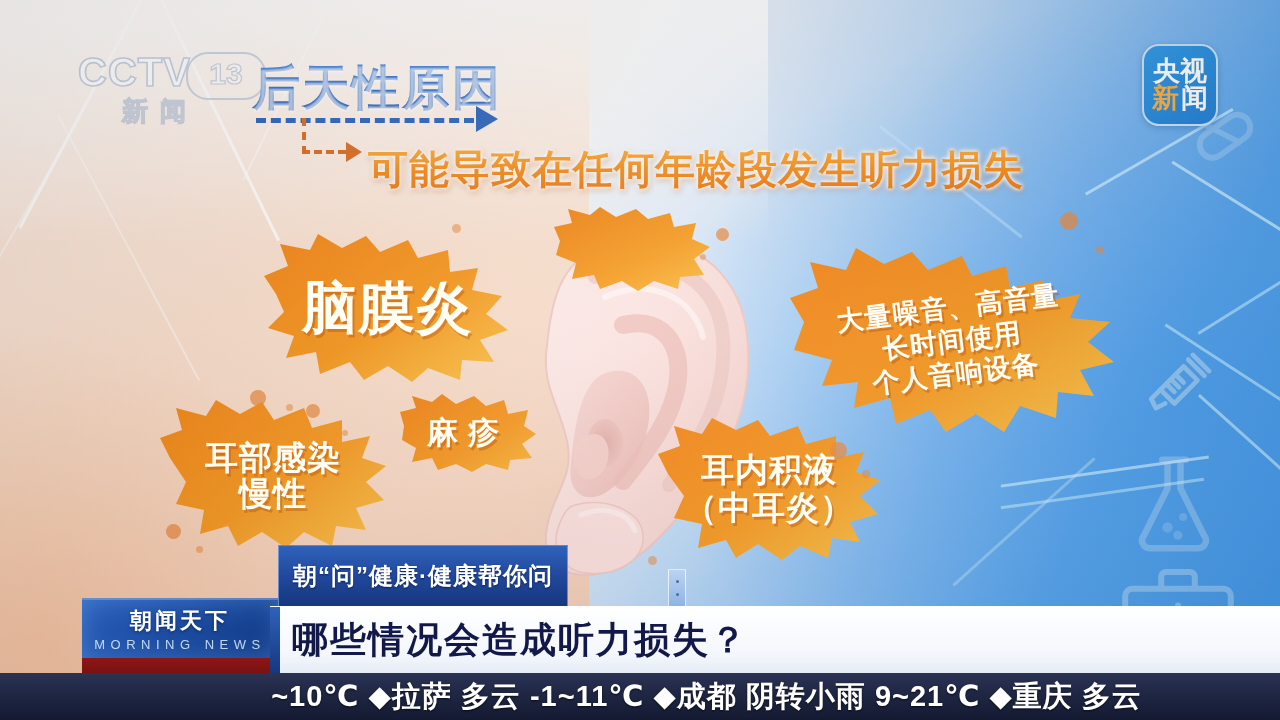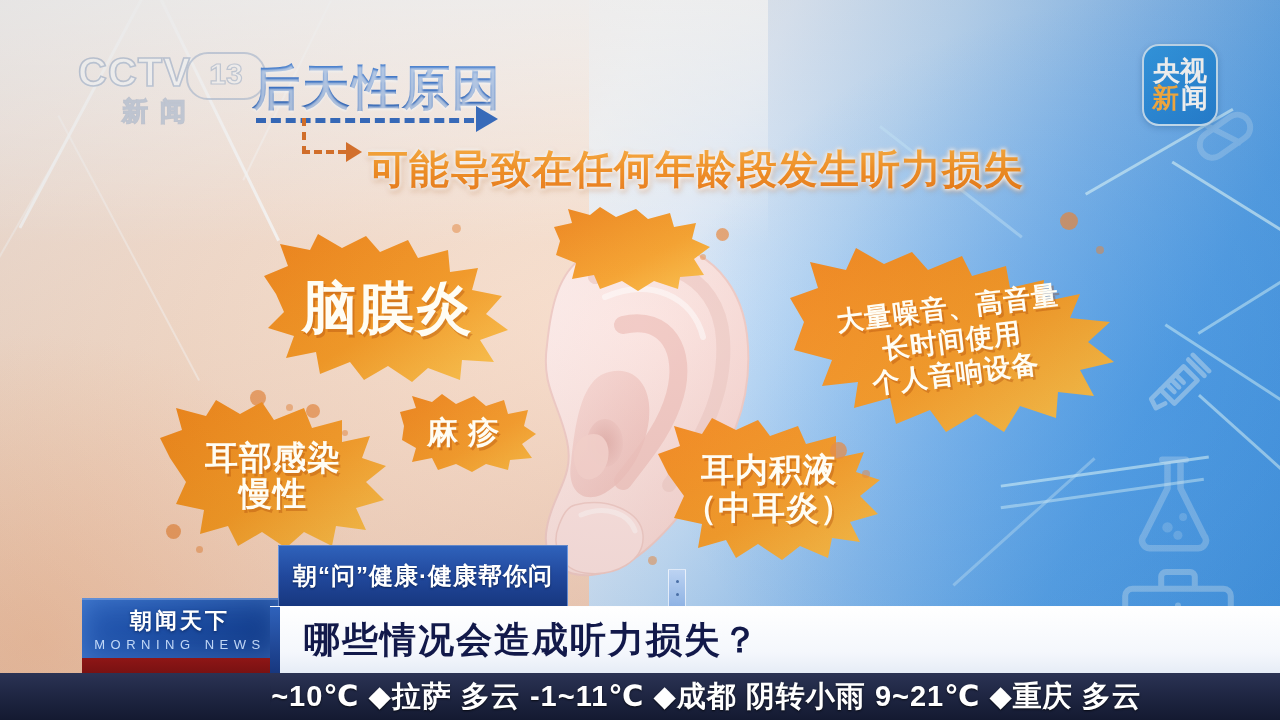"哪些情况会造成听力损失？" #headline { margin-left: 34px -> 22px }
